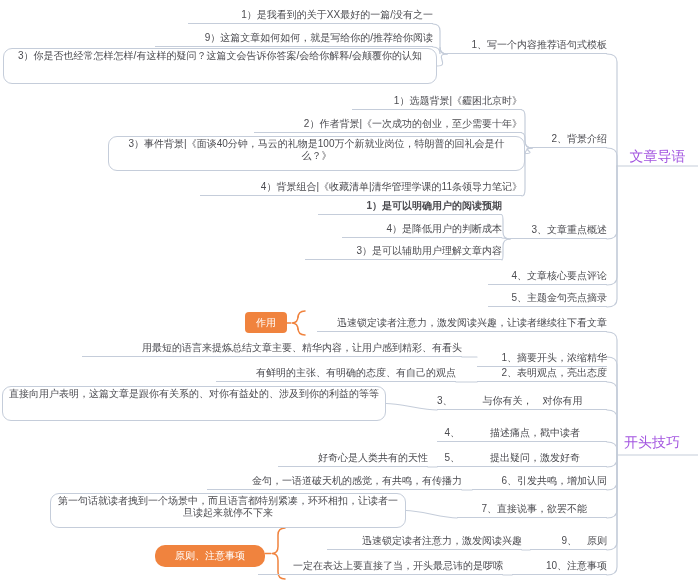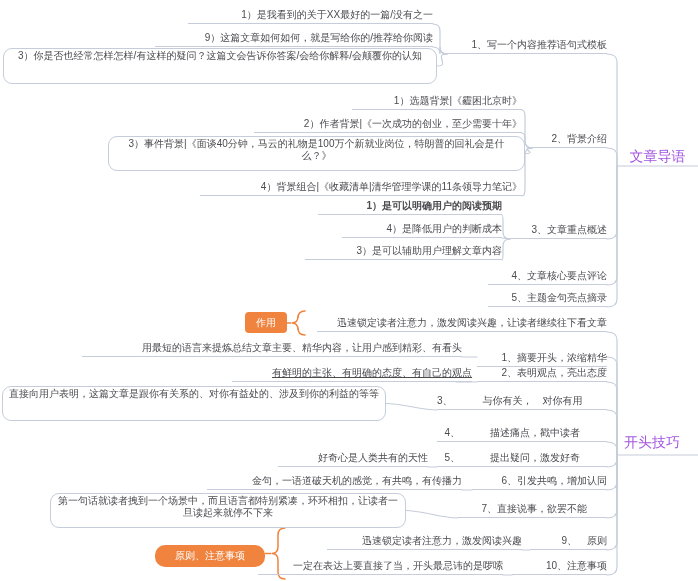"有鲜明的主张、有明确的态度、有自己的观点" div.node { left: 232px -> 216px; text-decoration: underline -> none }
